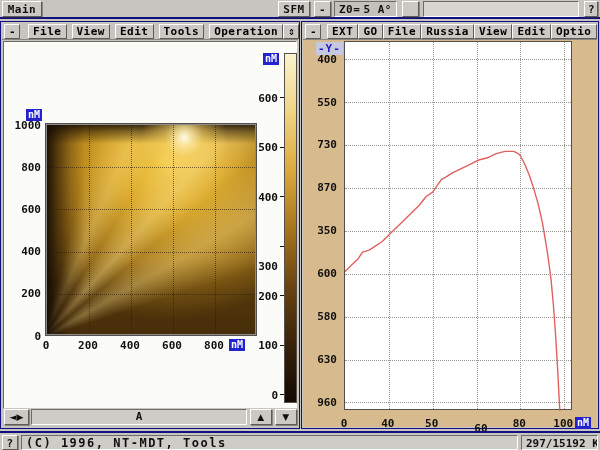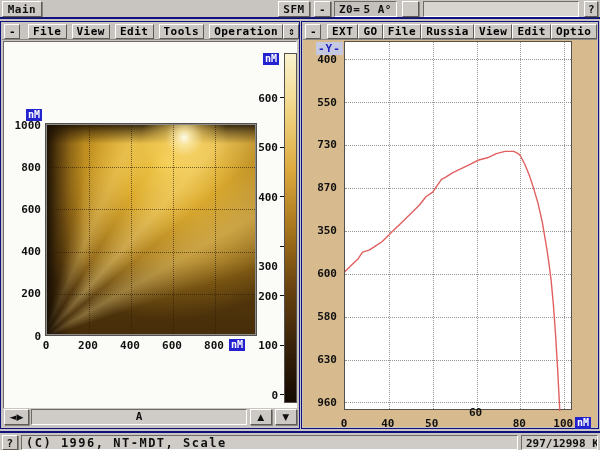"60" span.ticklabel { text-align: center -> right; top: 366px -> 382px }
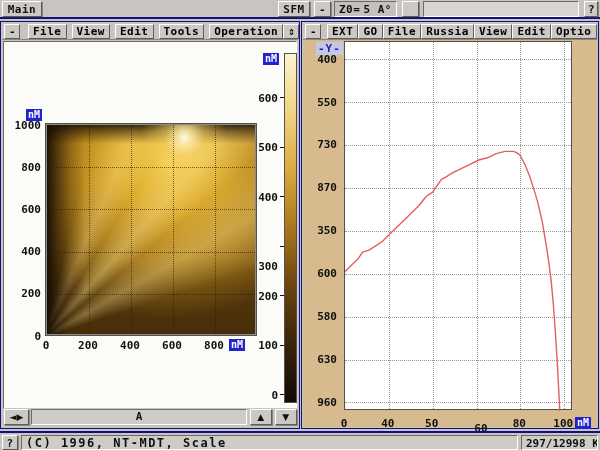"(C) 1996, NT-MDT, Scale" div.sunken { text: Scale -> Tools }
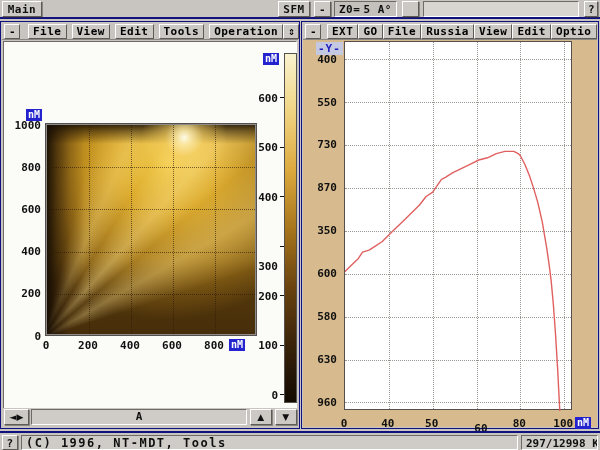"297/12998 K" div.sunken { text: 297/12998 -> 297/15192 }
